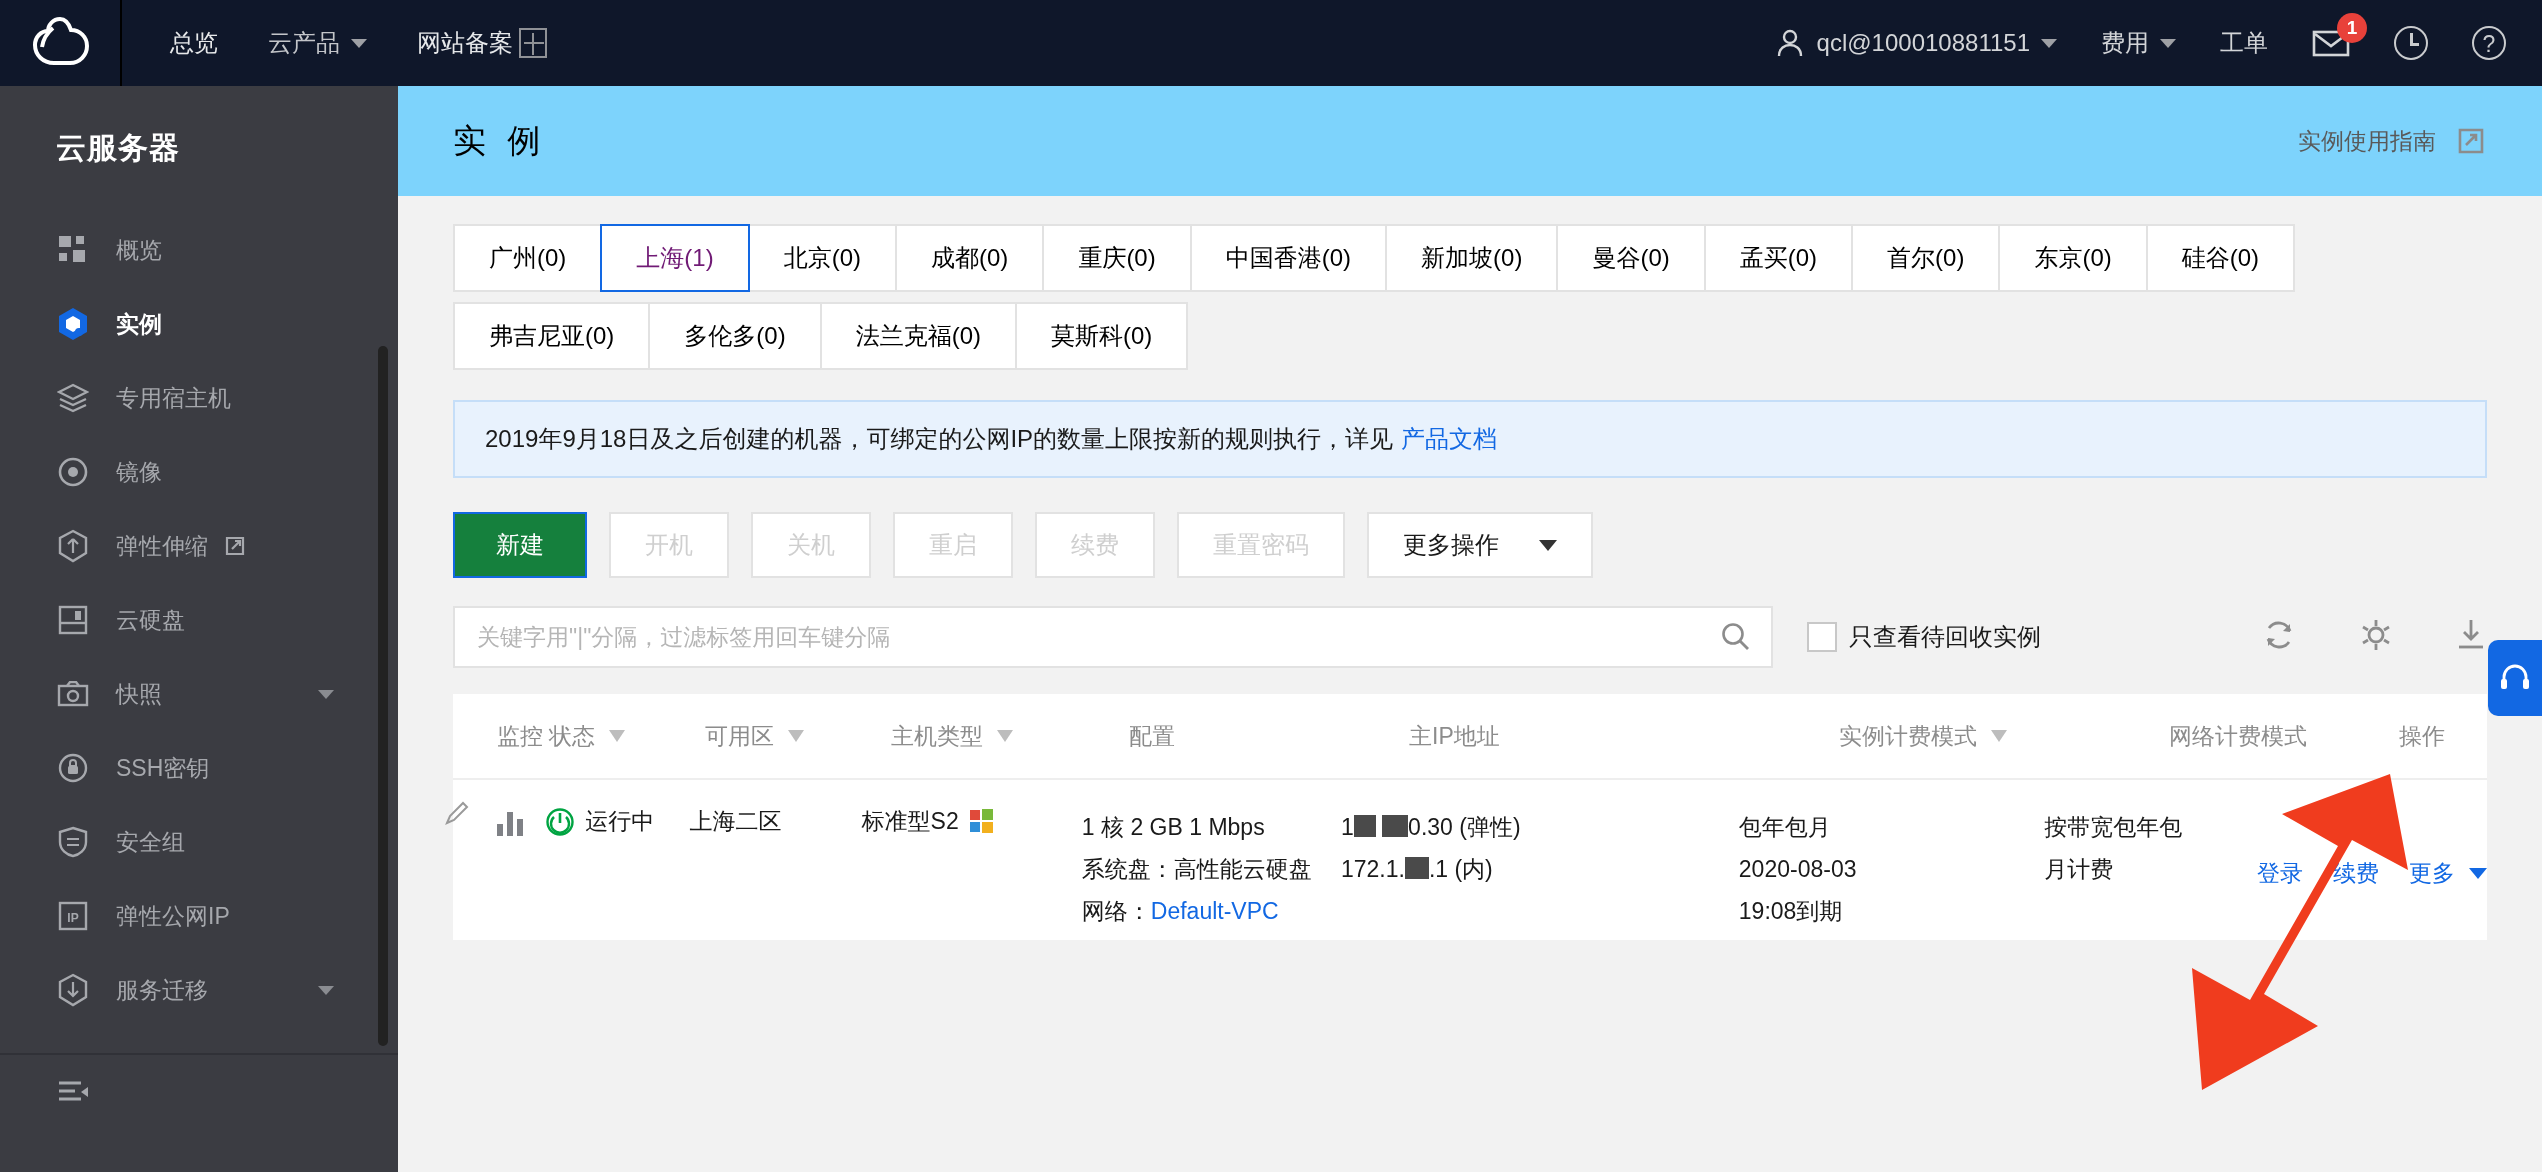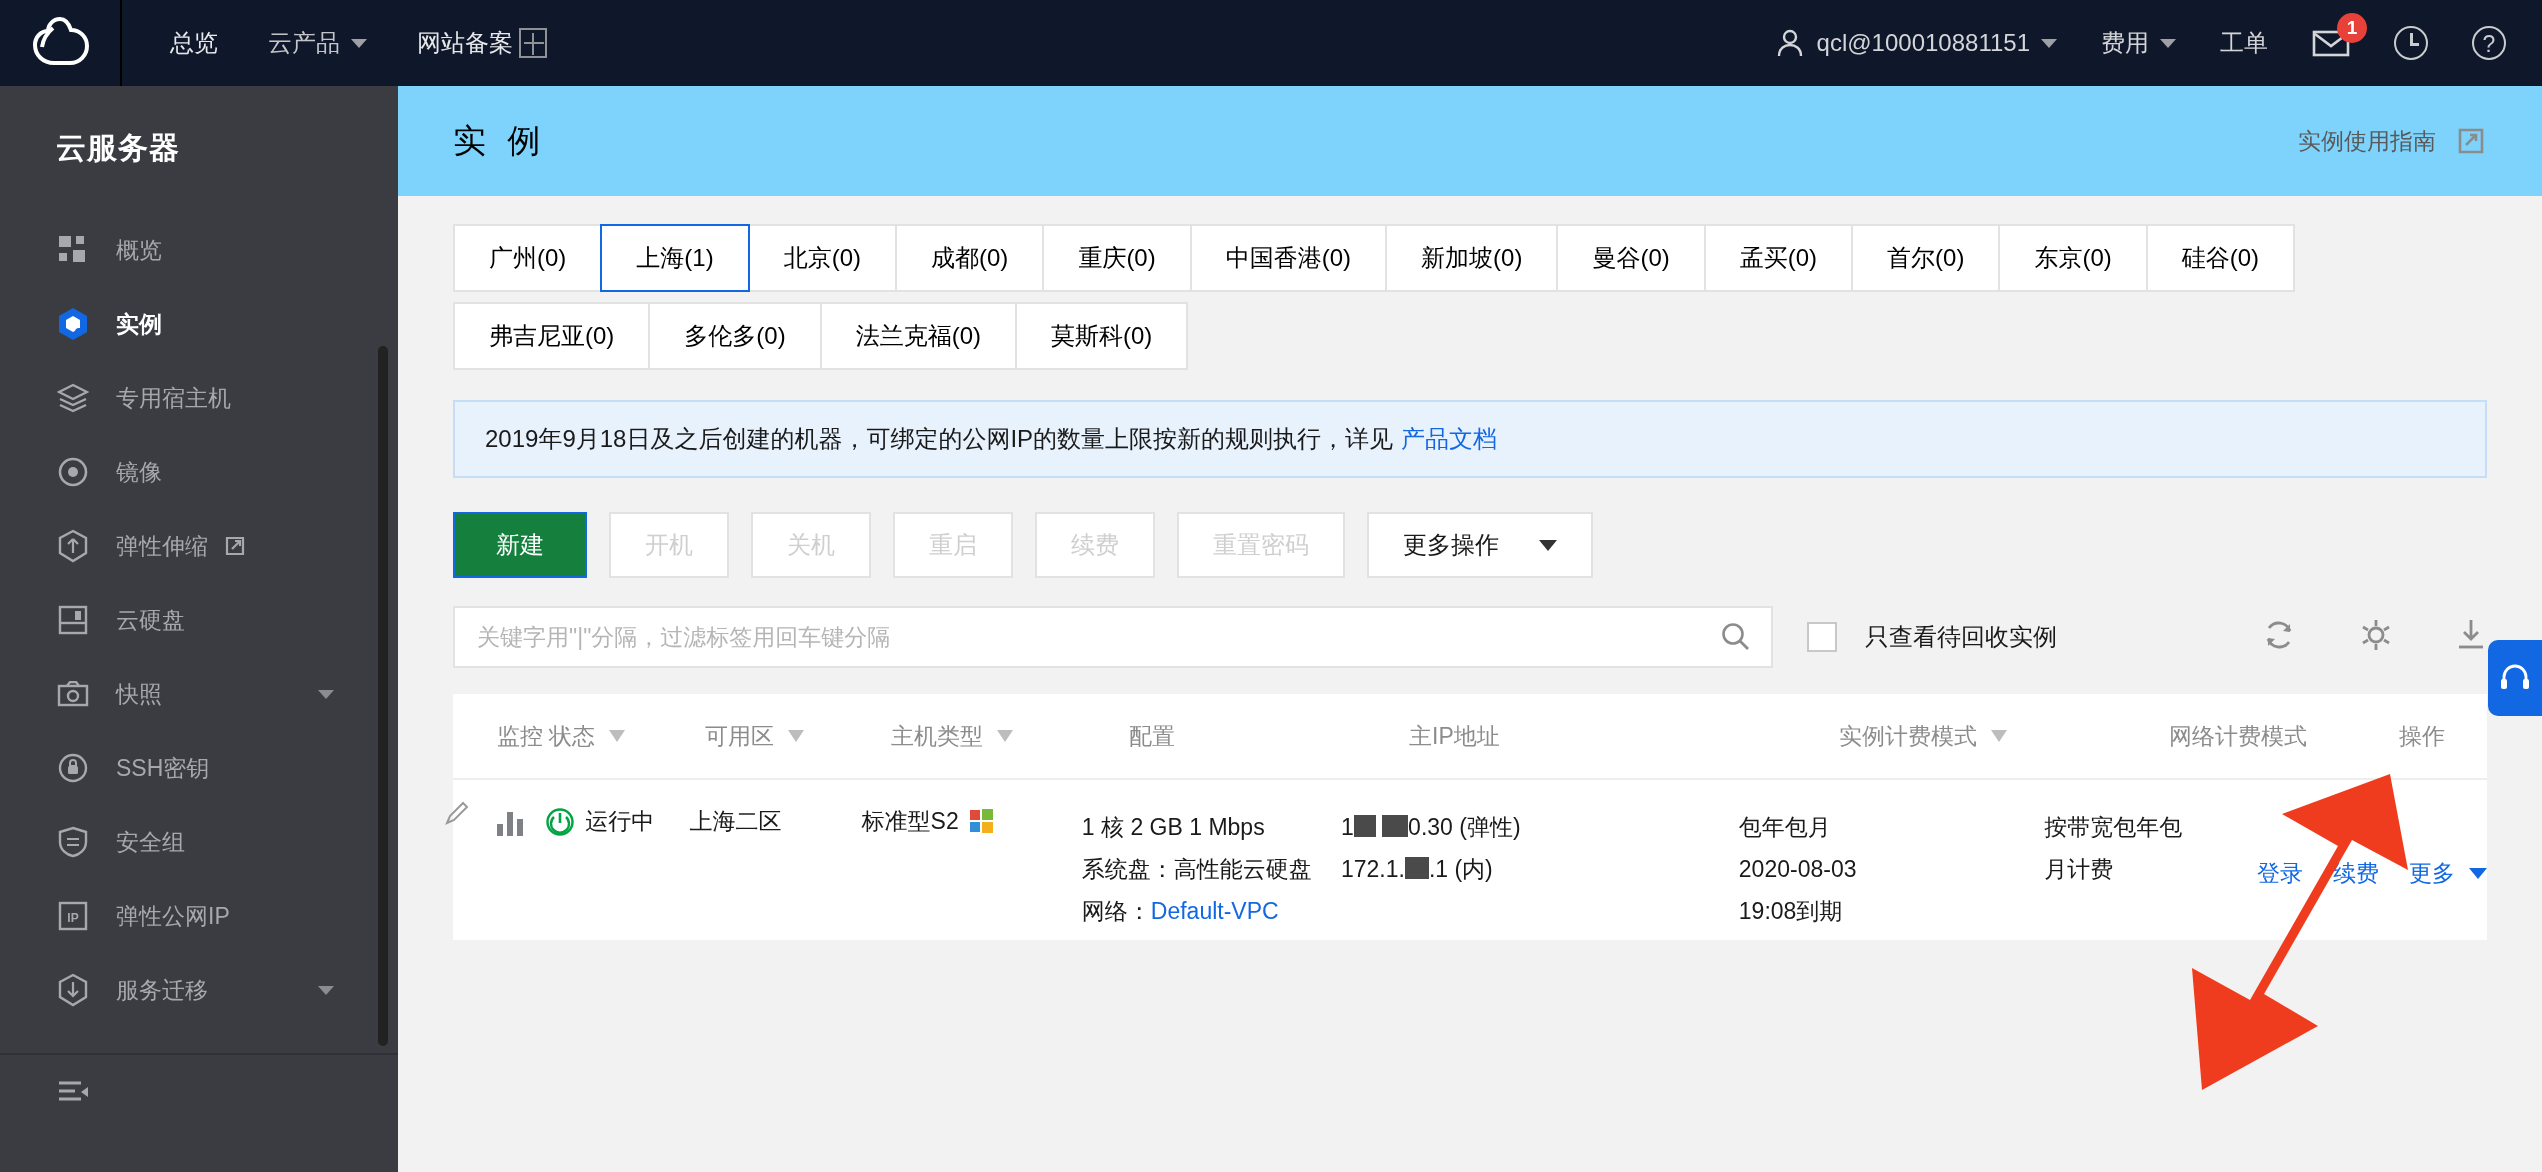"上海(1)" .tab.active { color: #000000 -> #701a75 }
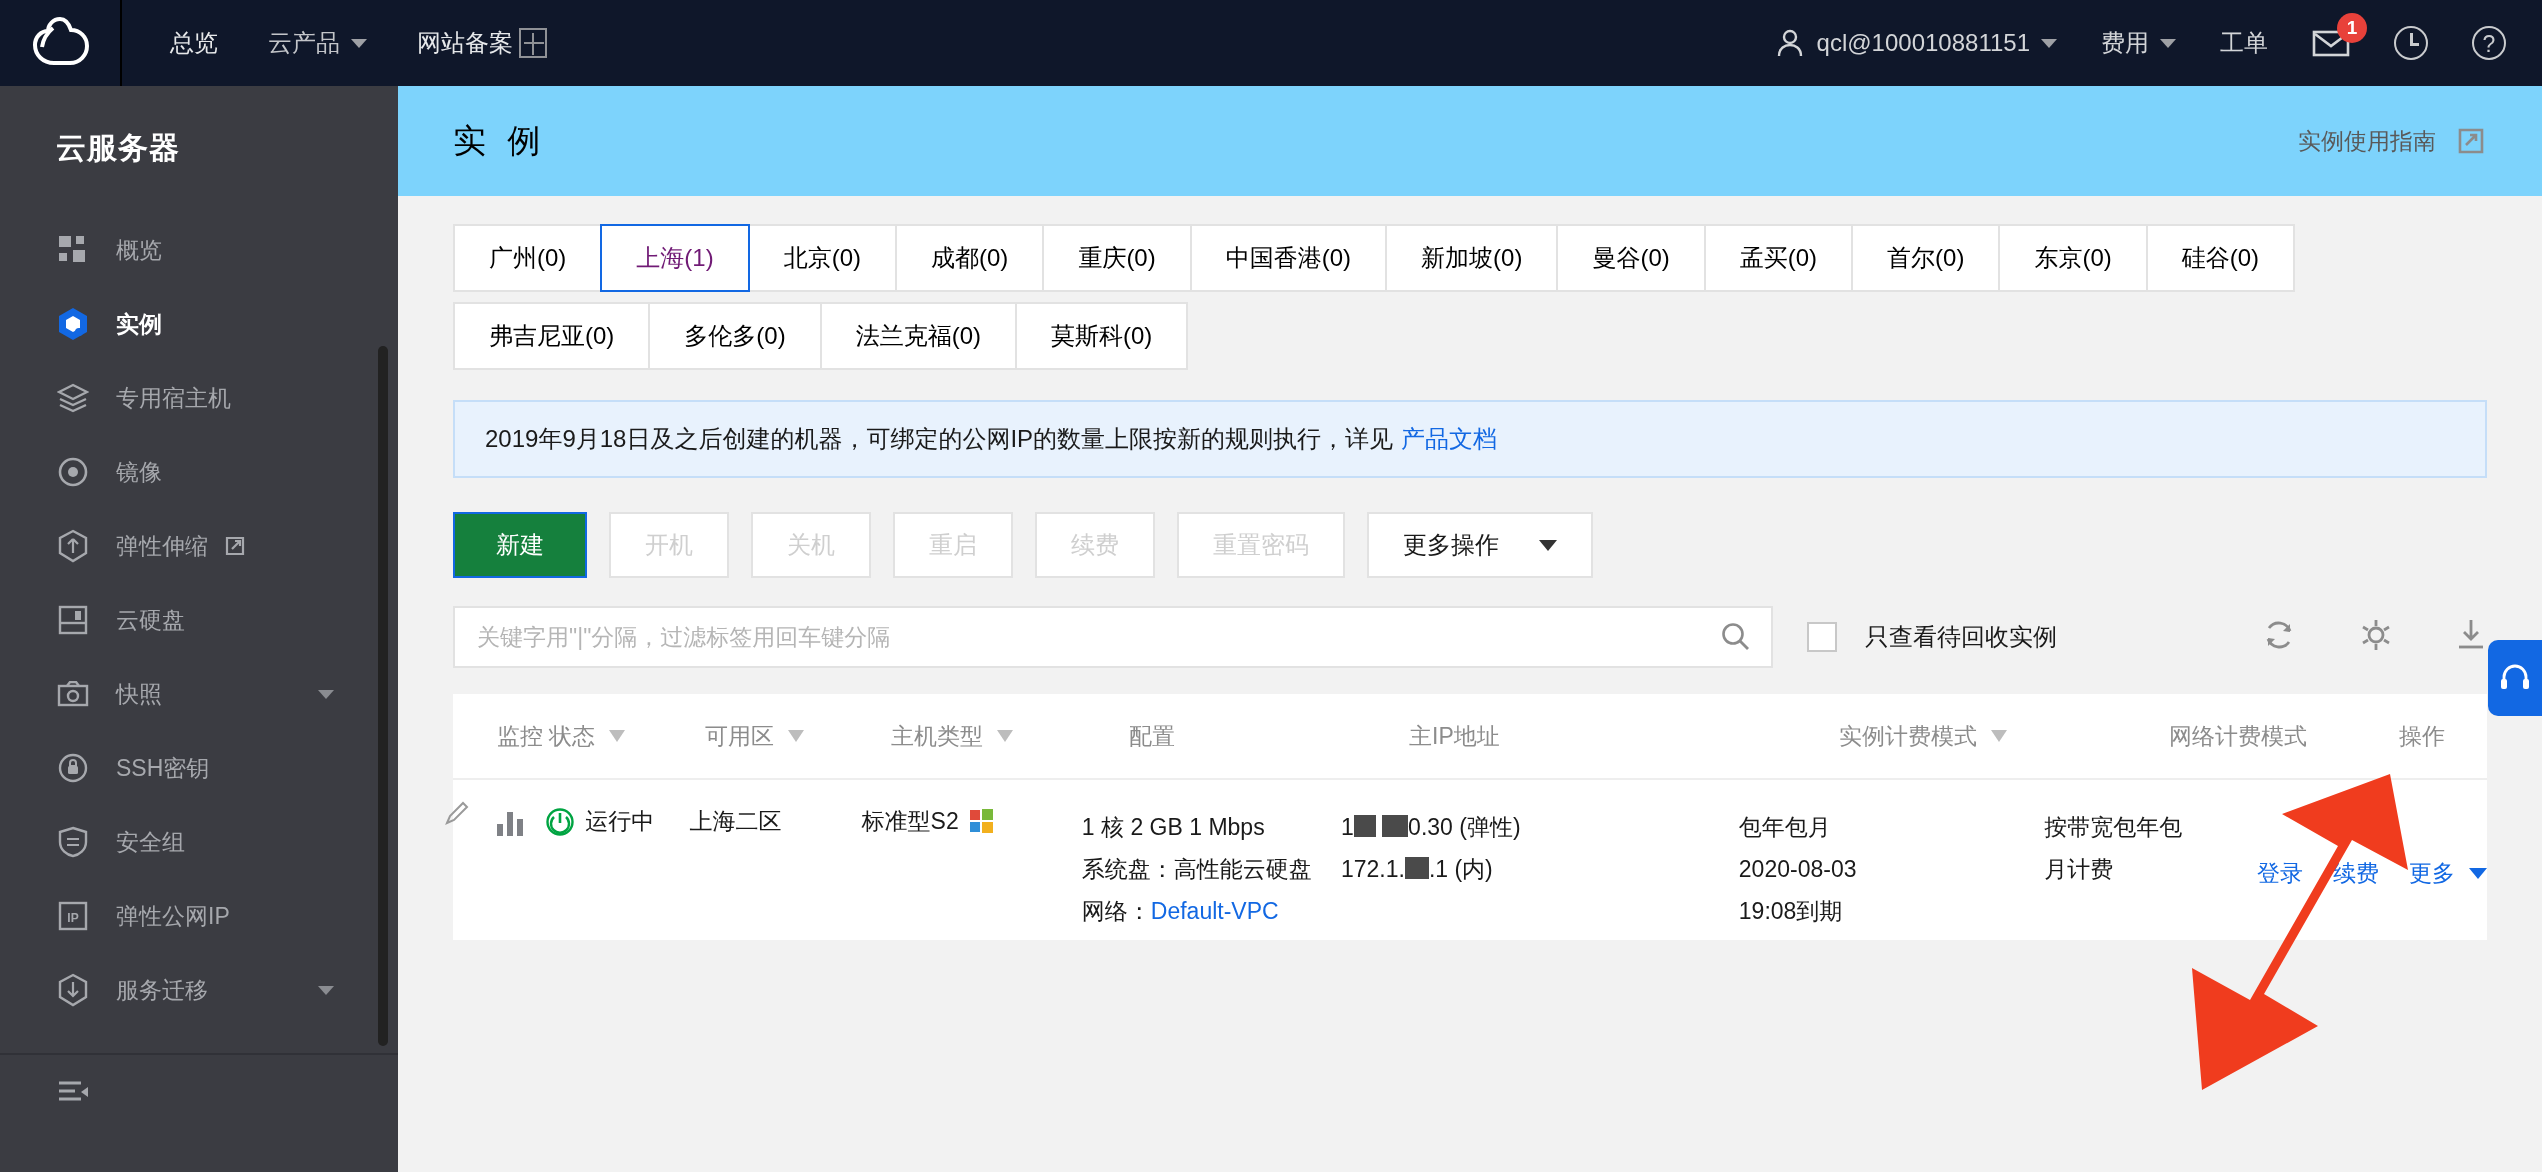"只查看待回收实例" .chk-label { margin-left: 28px -> 12px }
